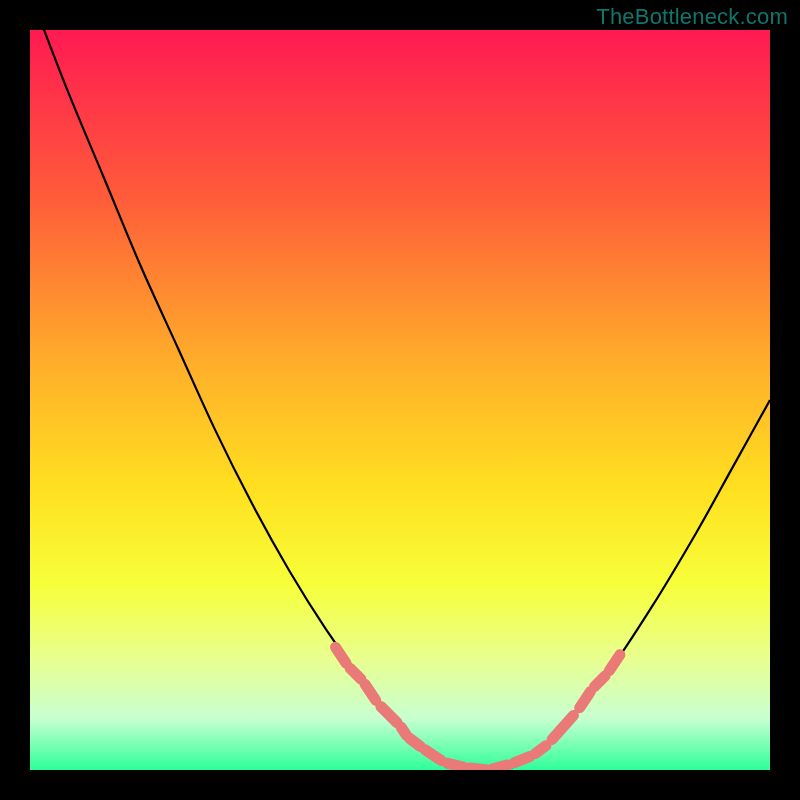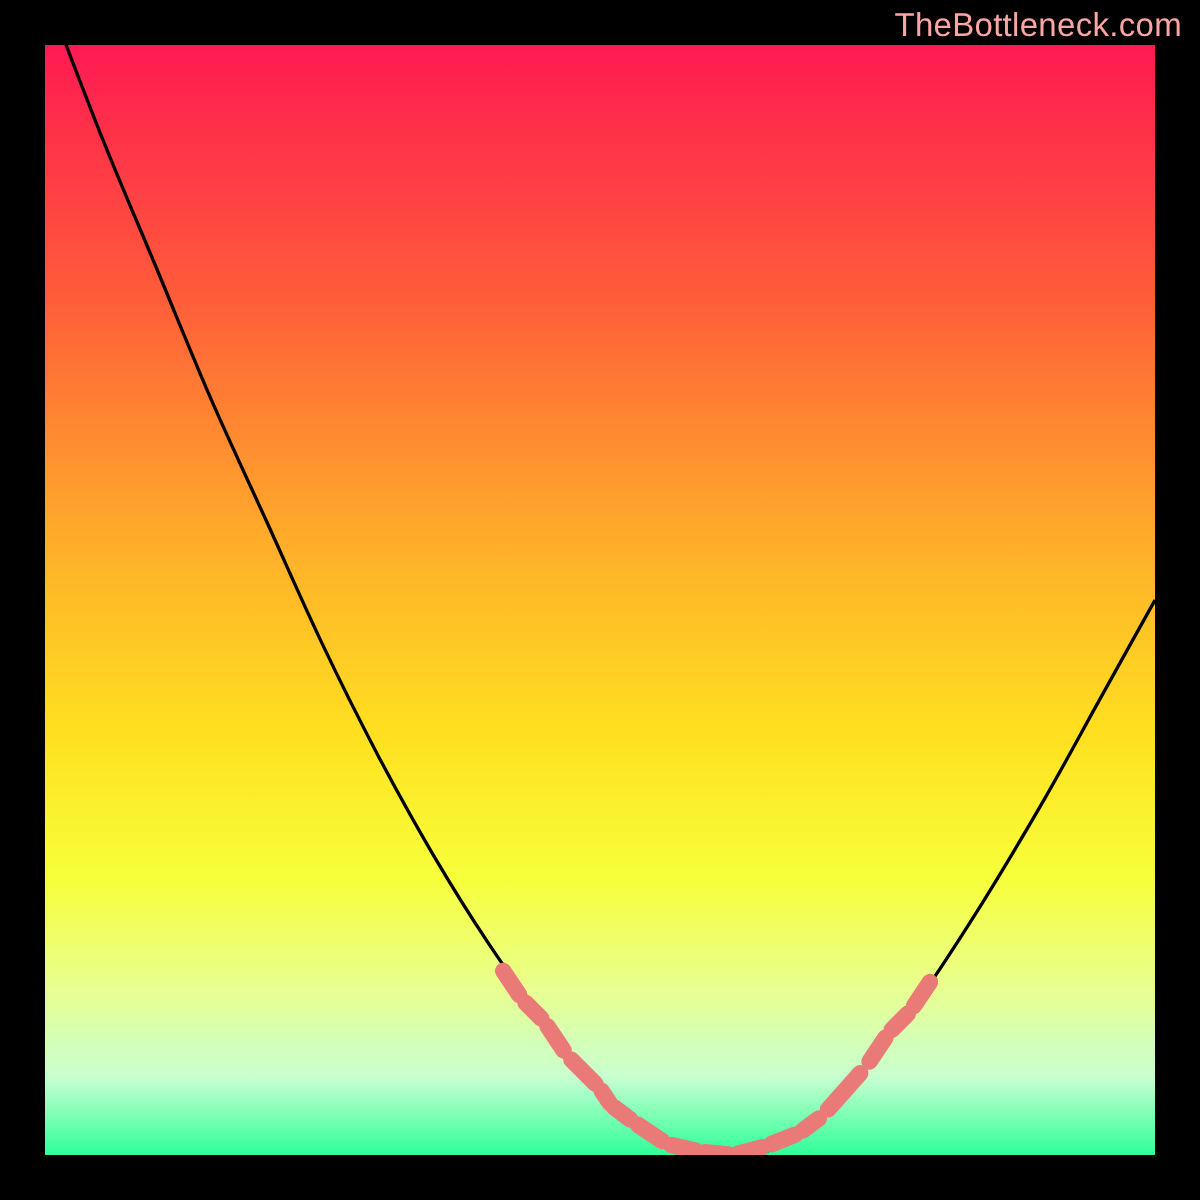"TheBottleneck.com" .watermark { color: #fca5a5 -> #0f766e }
